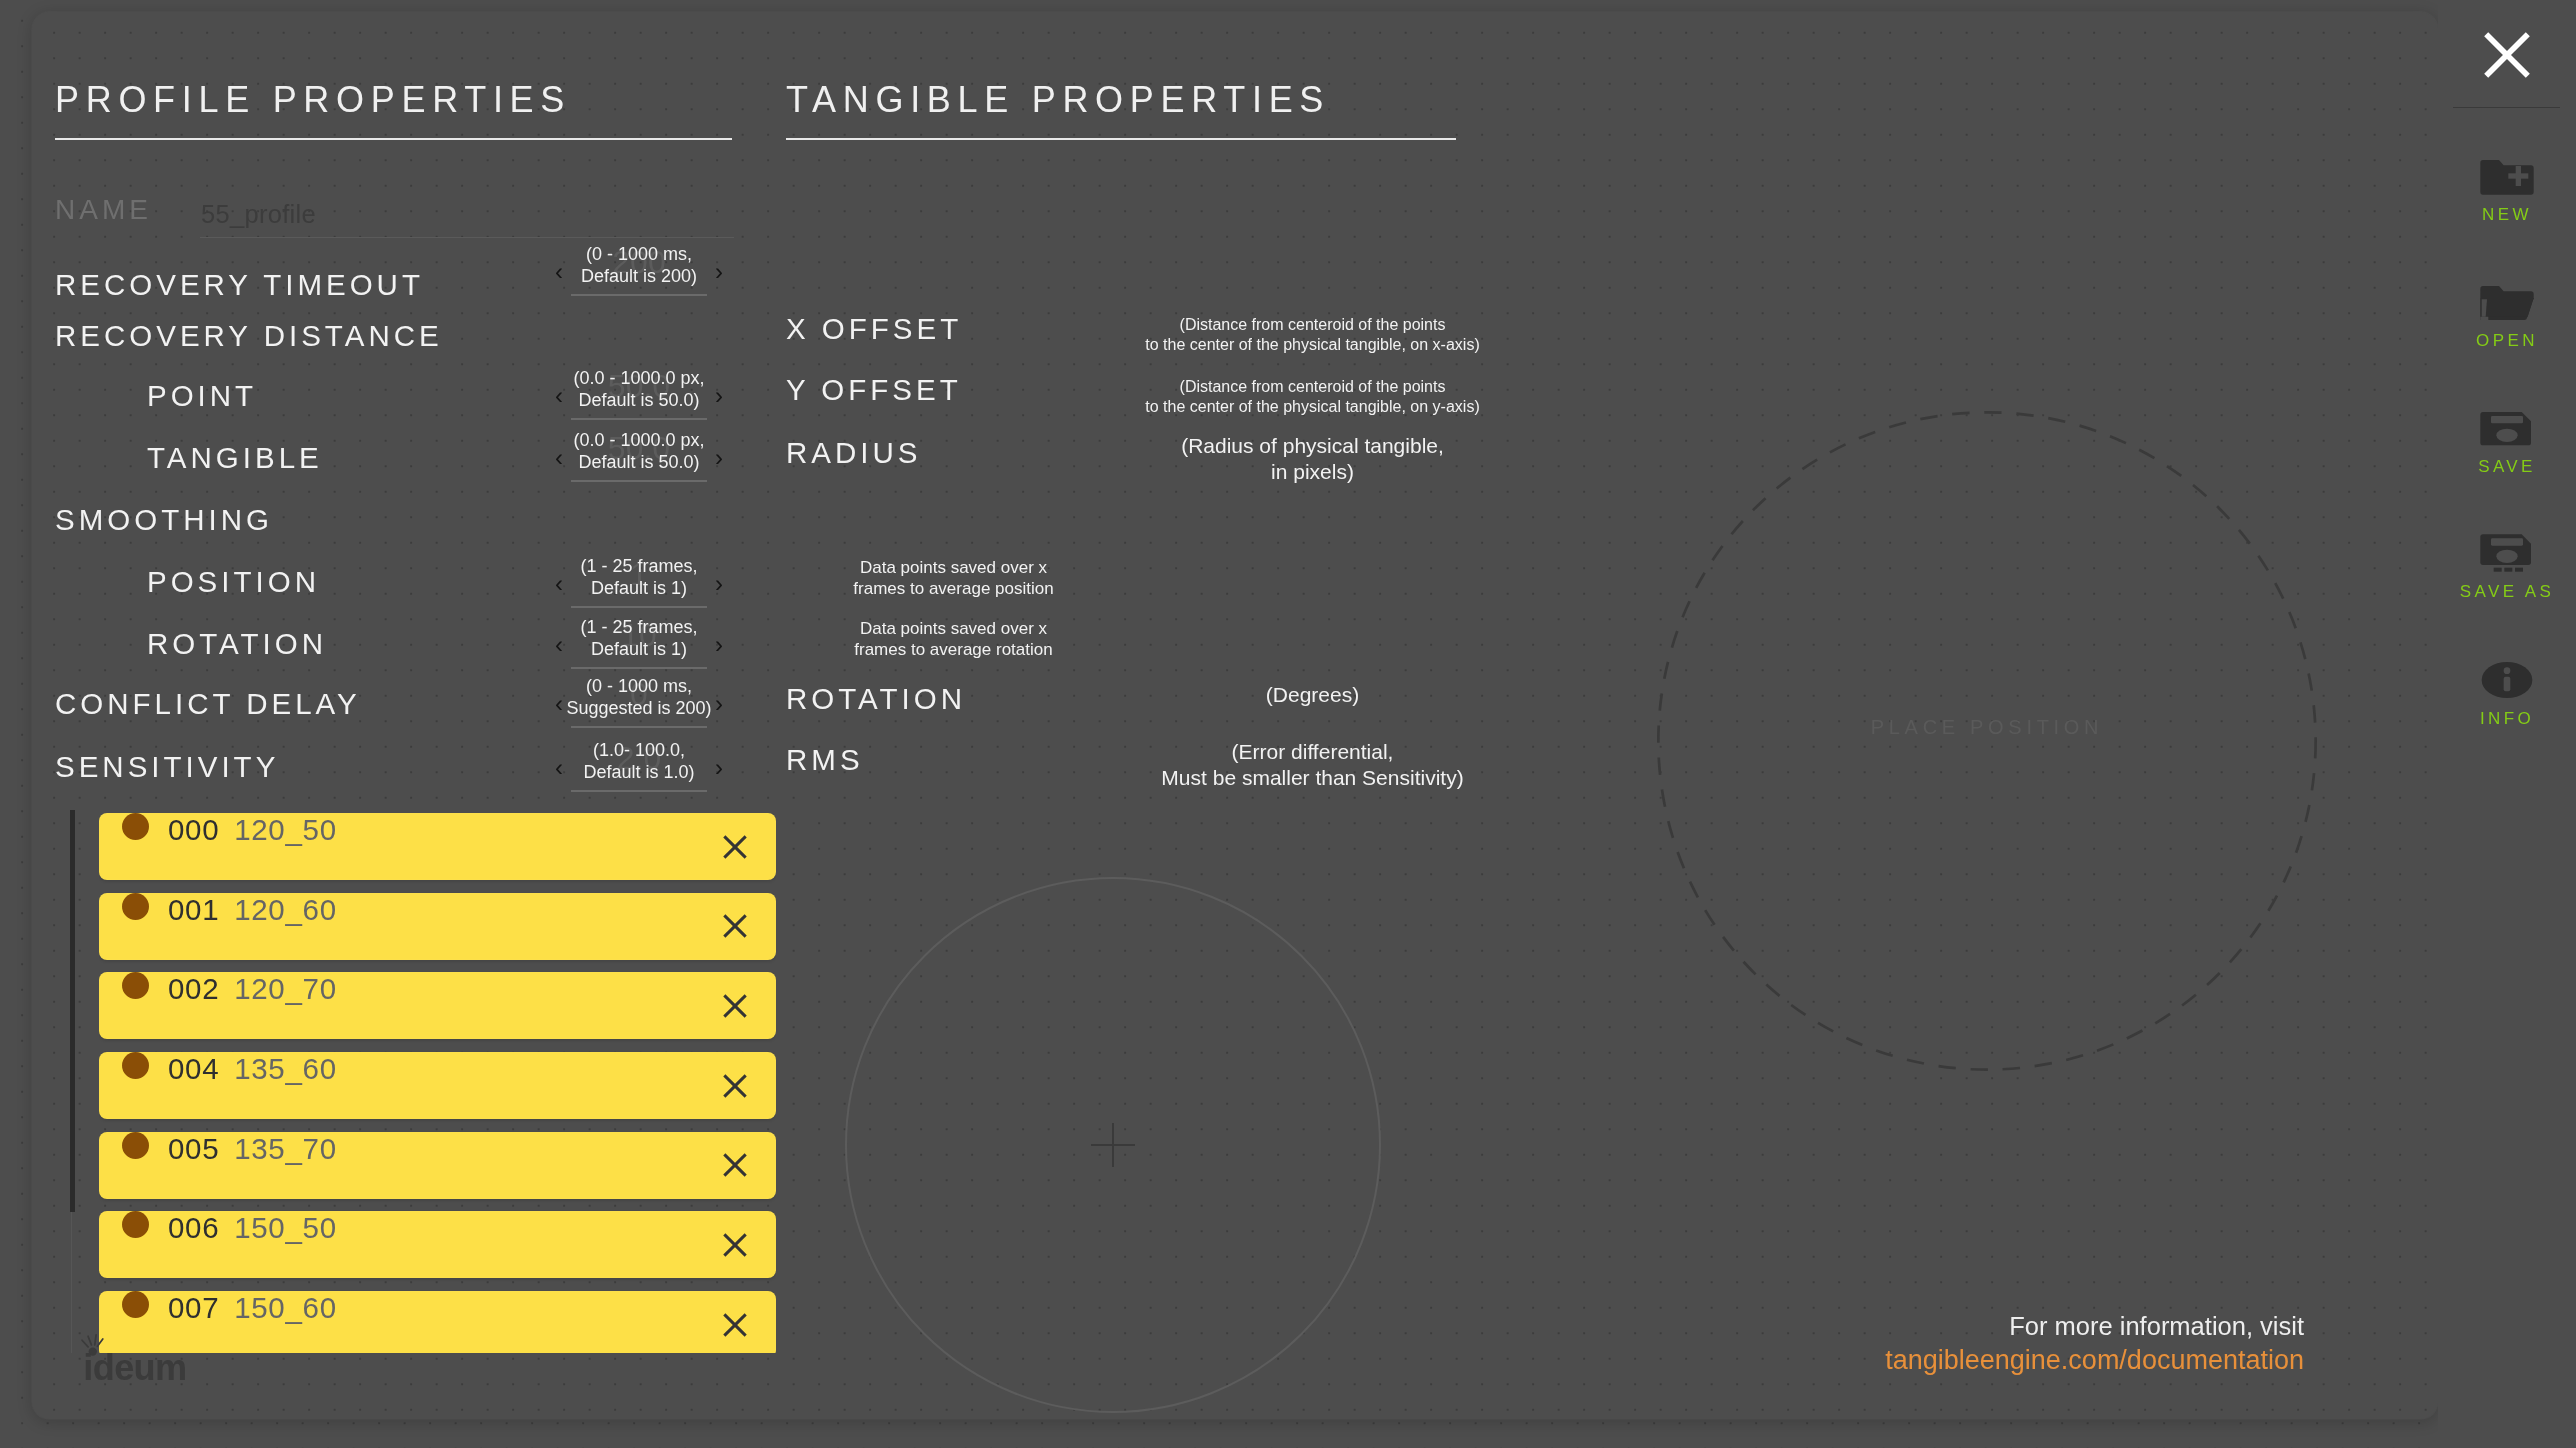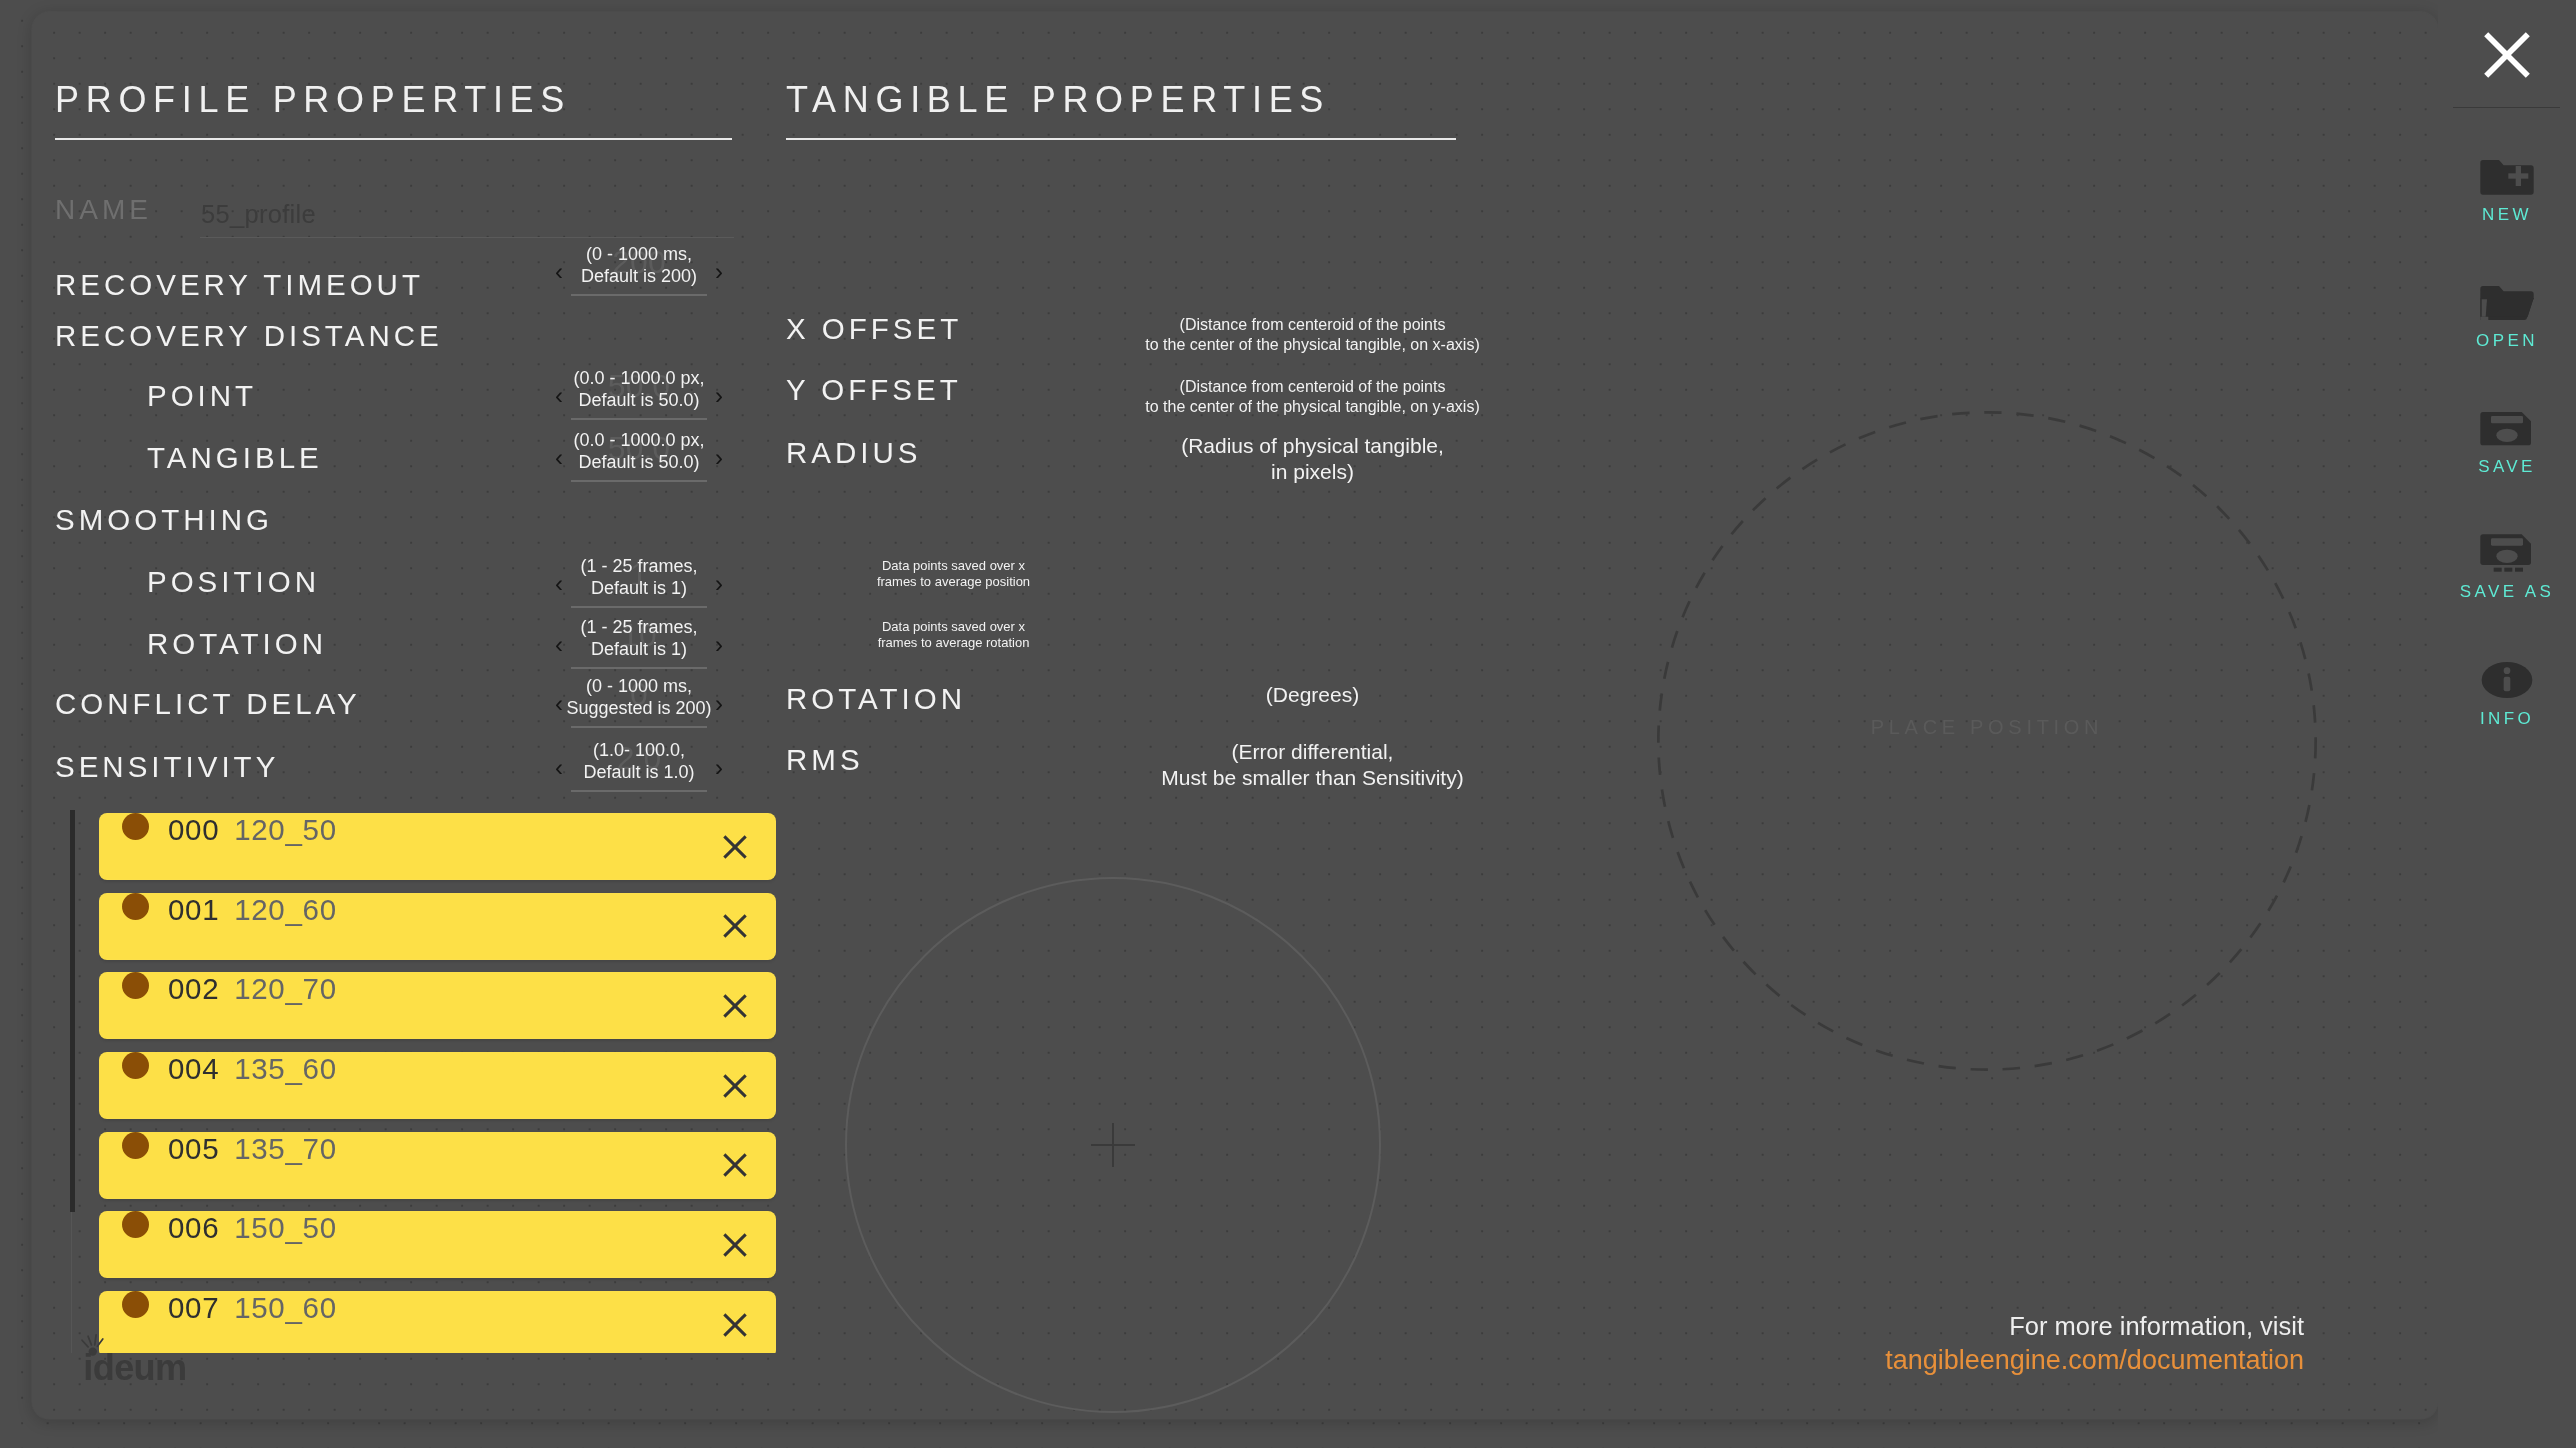"NEW" .tool-label { color: #5eead4 -> #84cc16 }
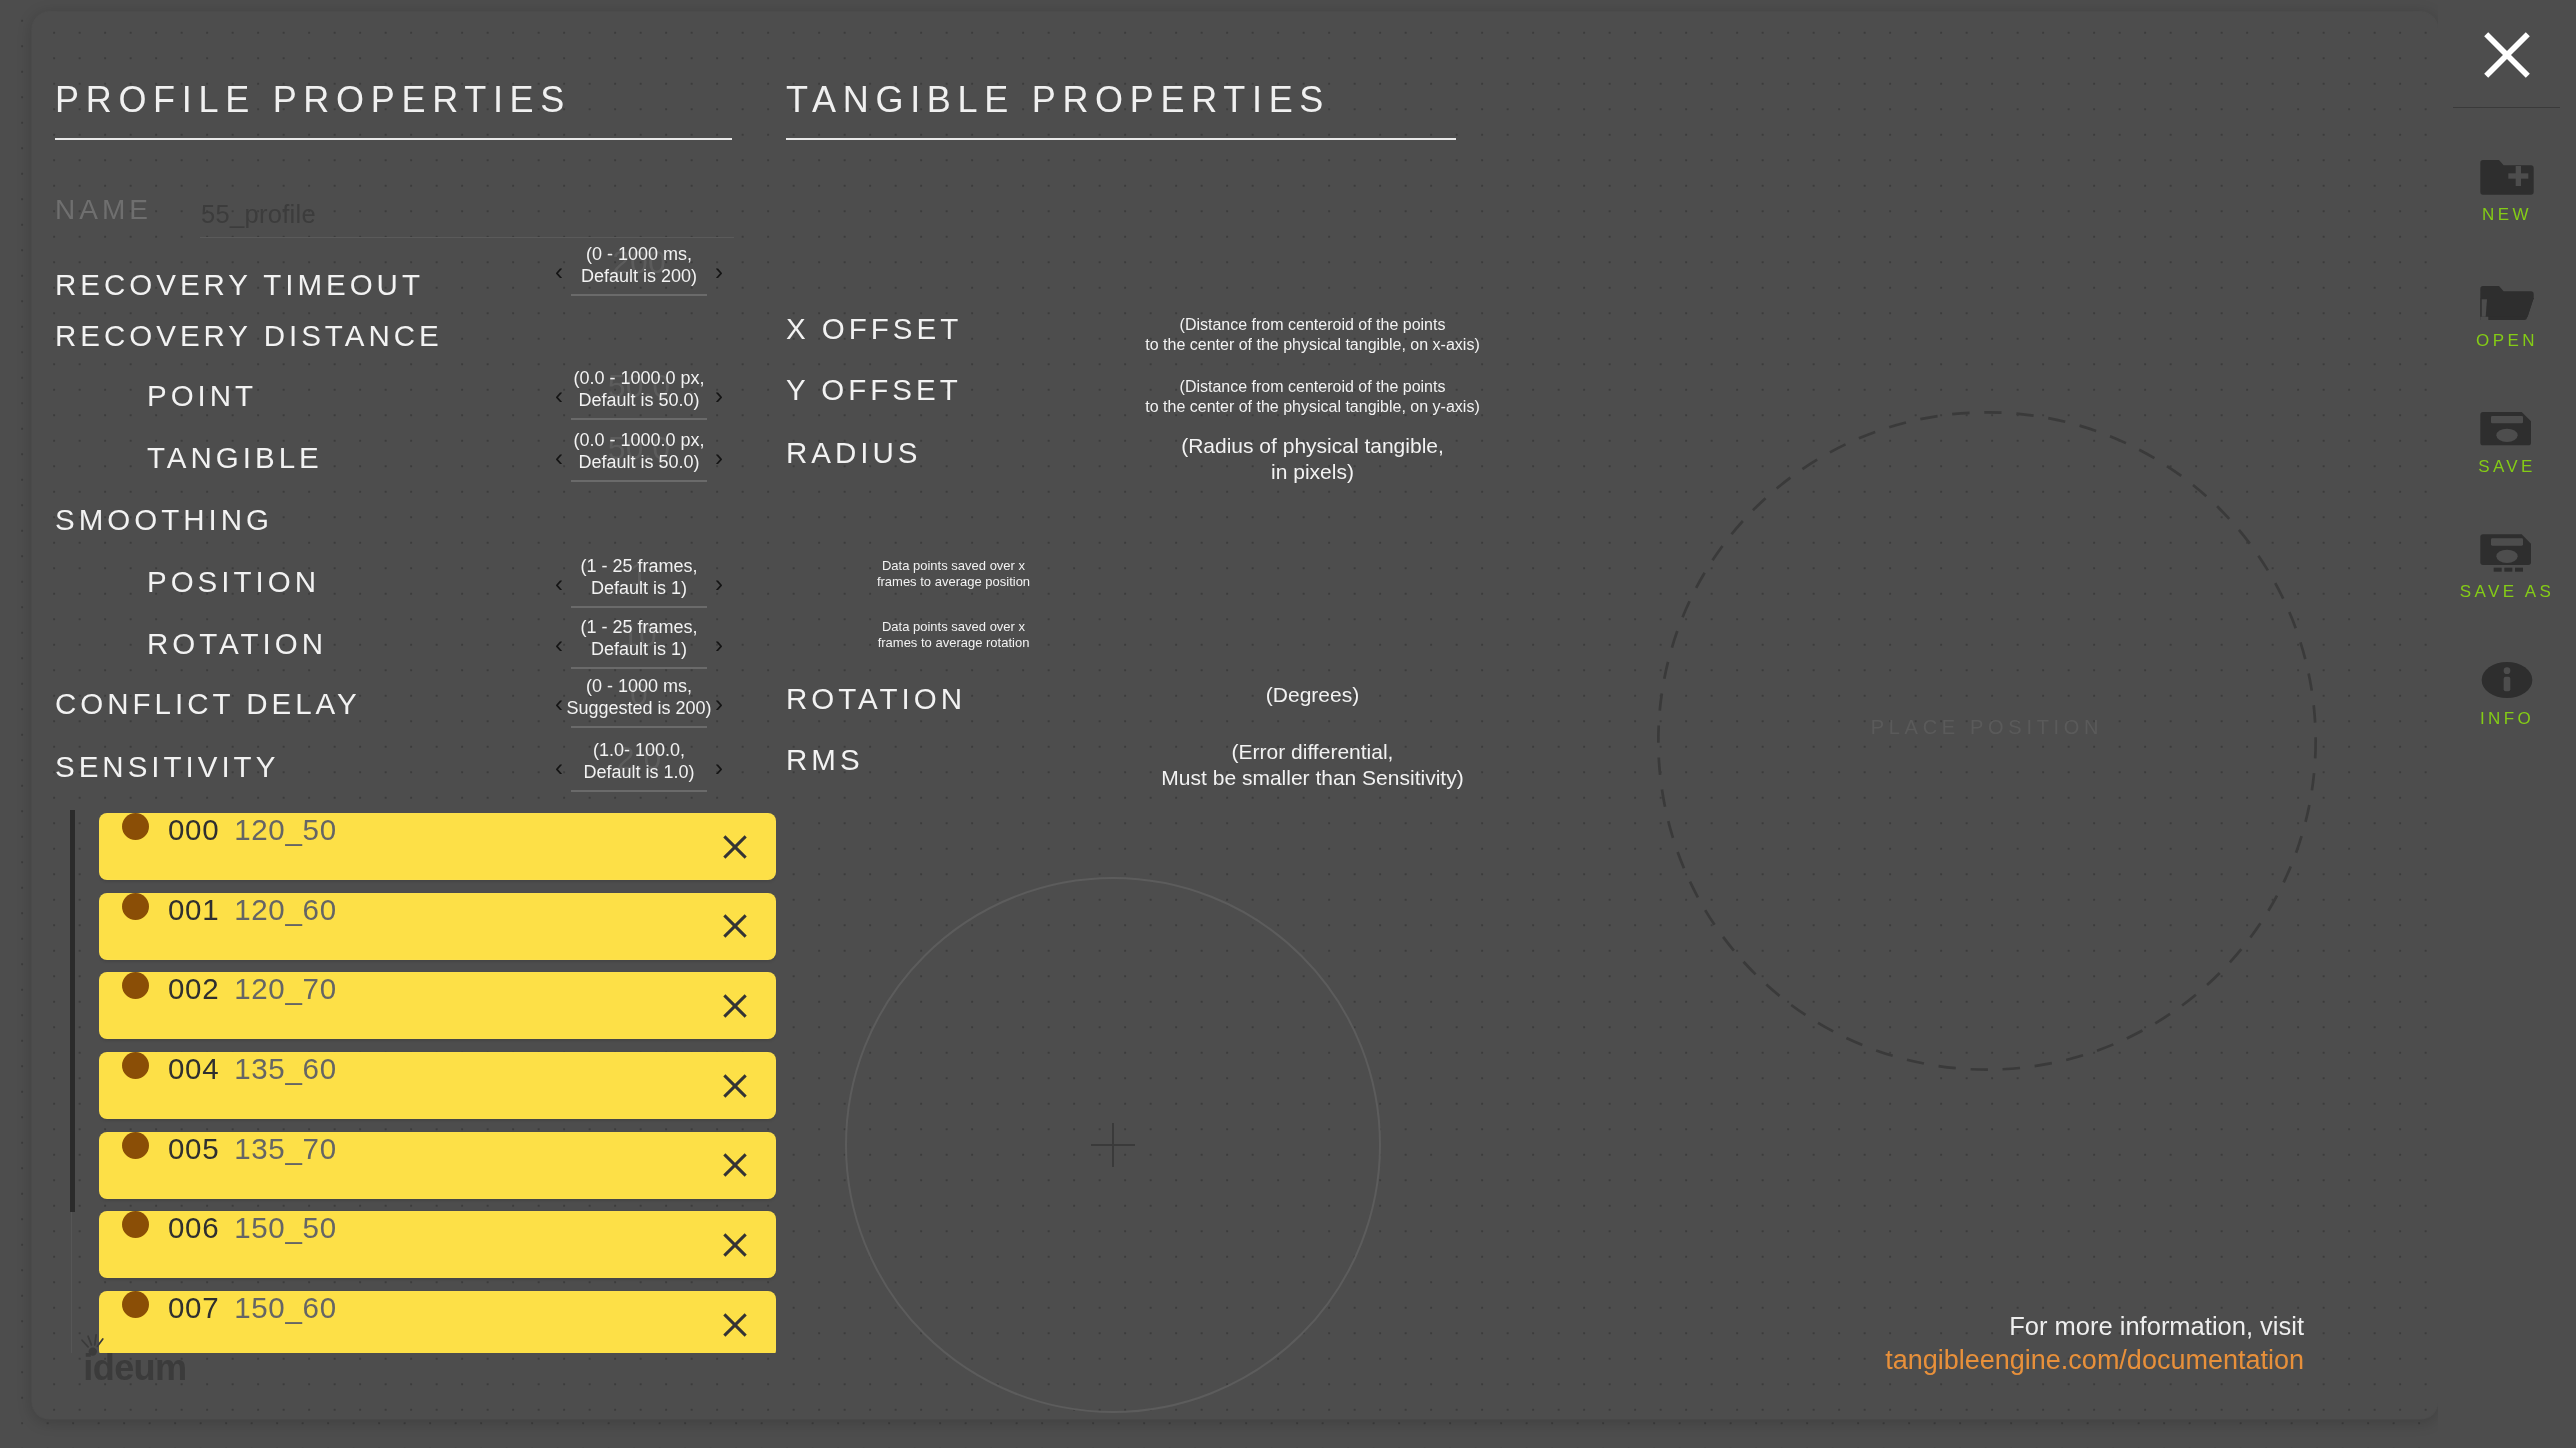"Data points saved over x" .t-hint.med { font-size: 13px -> 17px }
